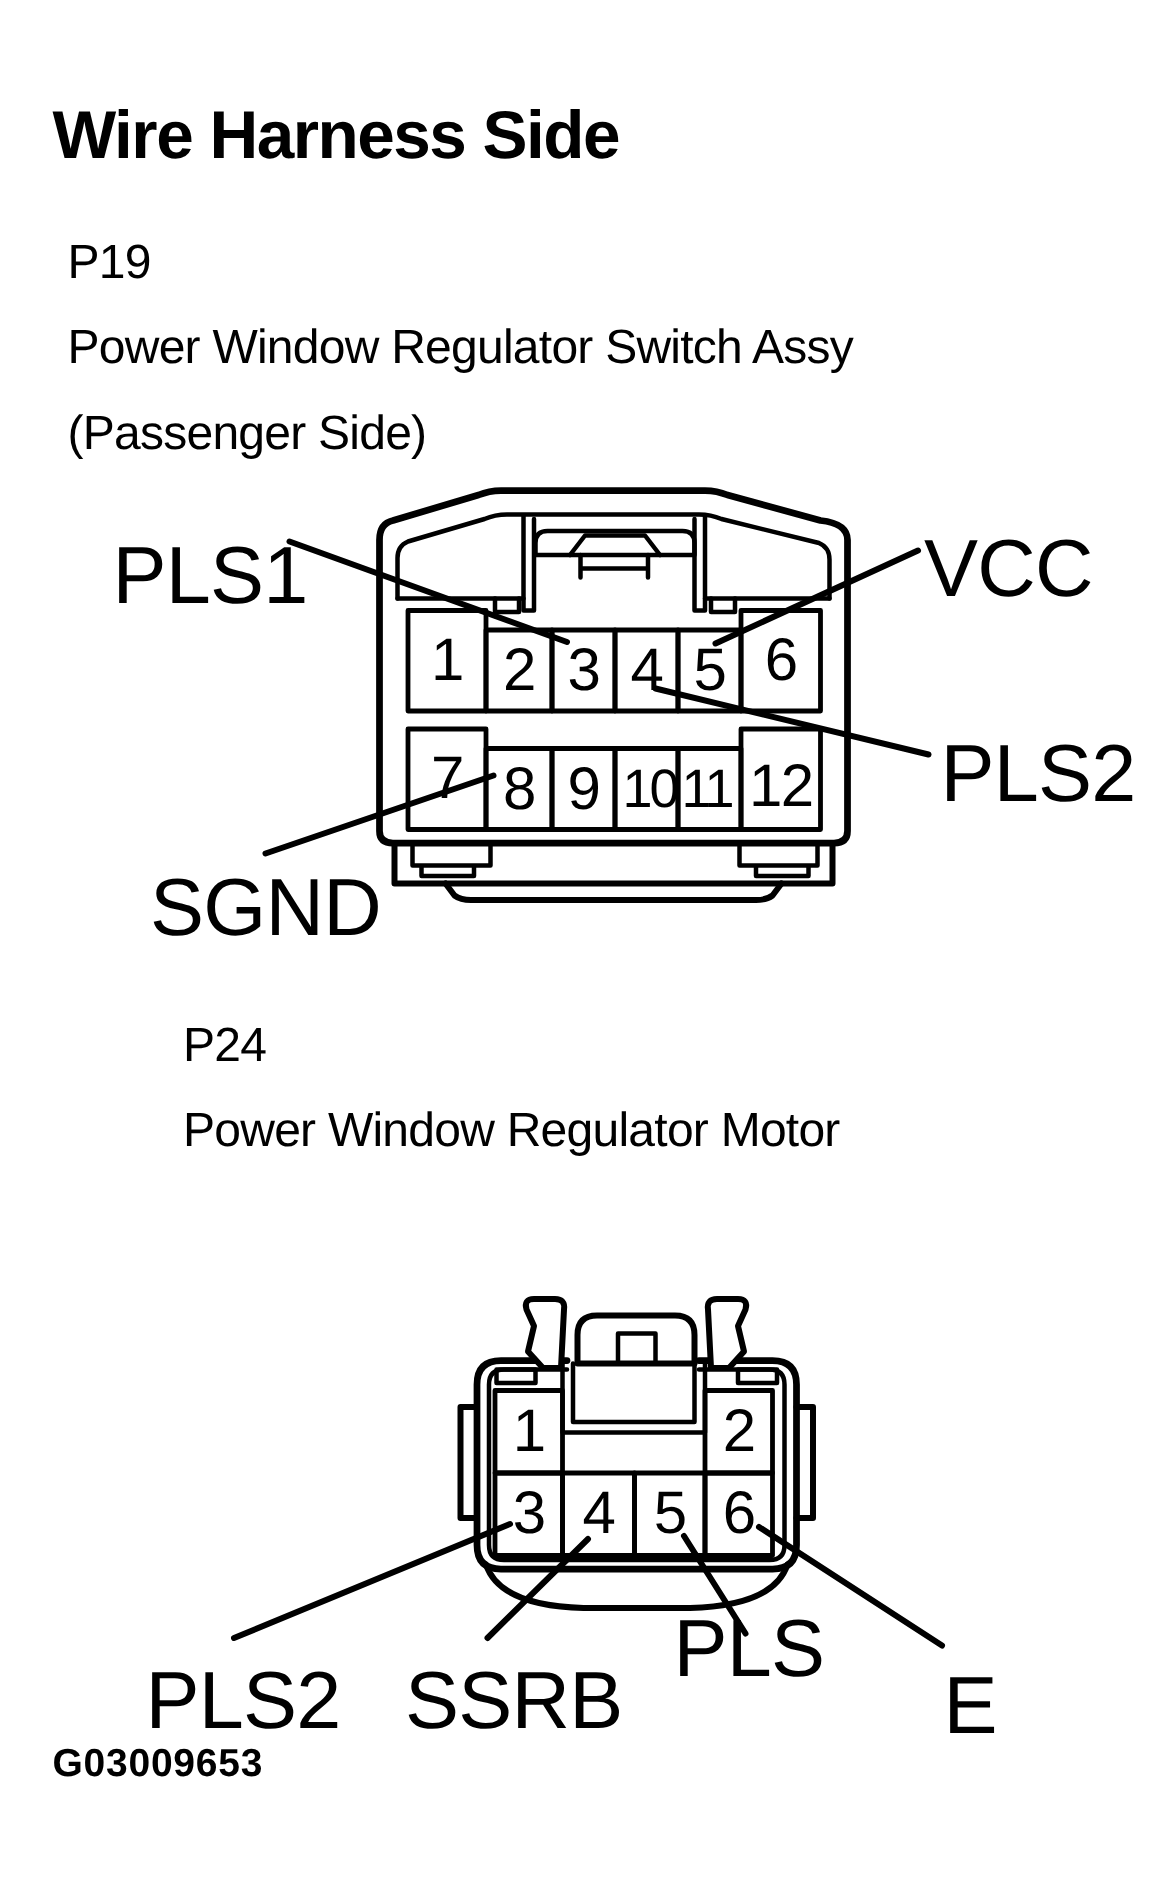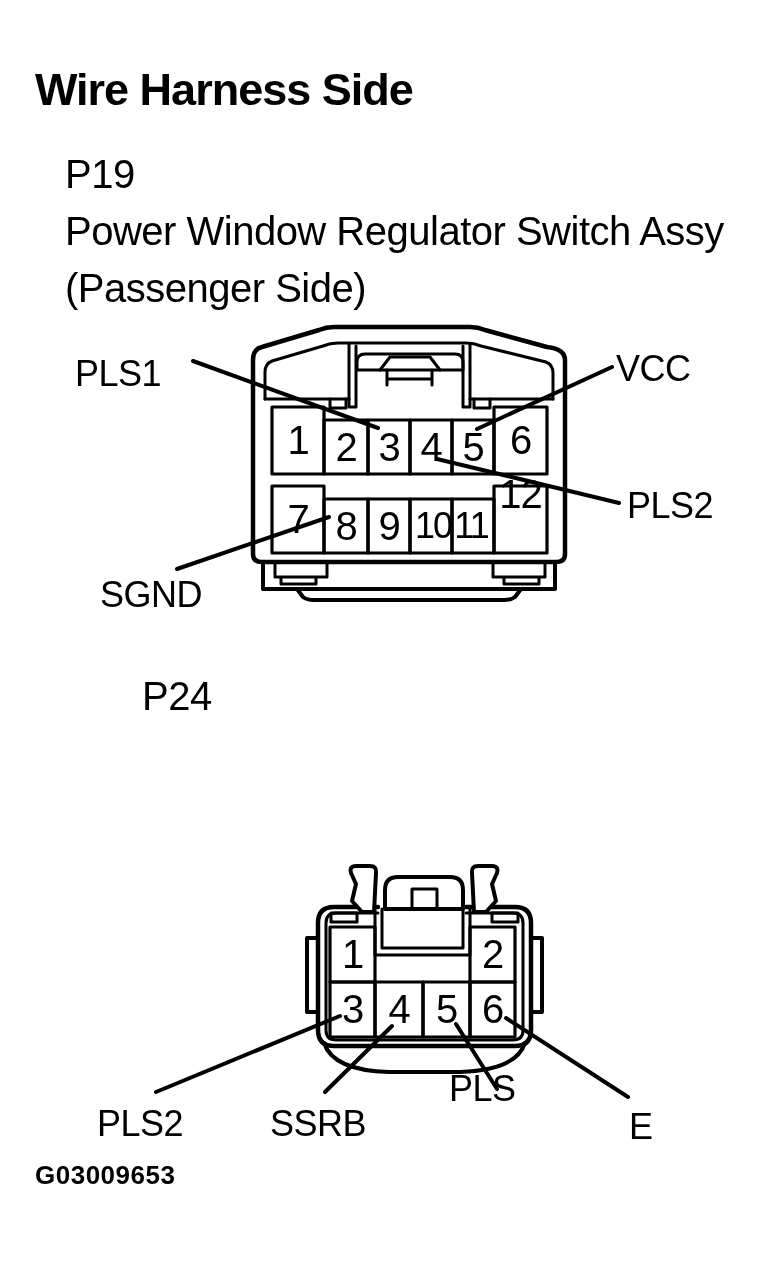"P19" .conn-caption { font-size: 40px -> 32px; margin-left: 20px -> none }
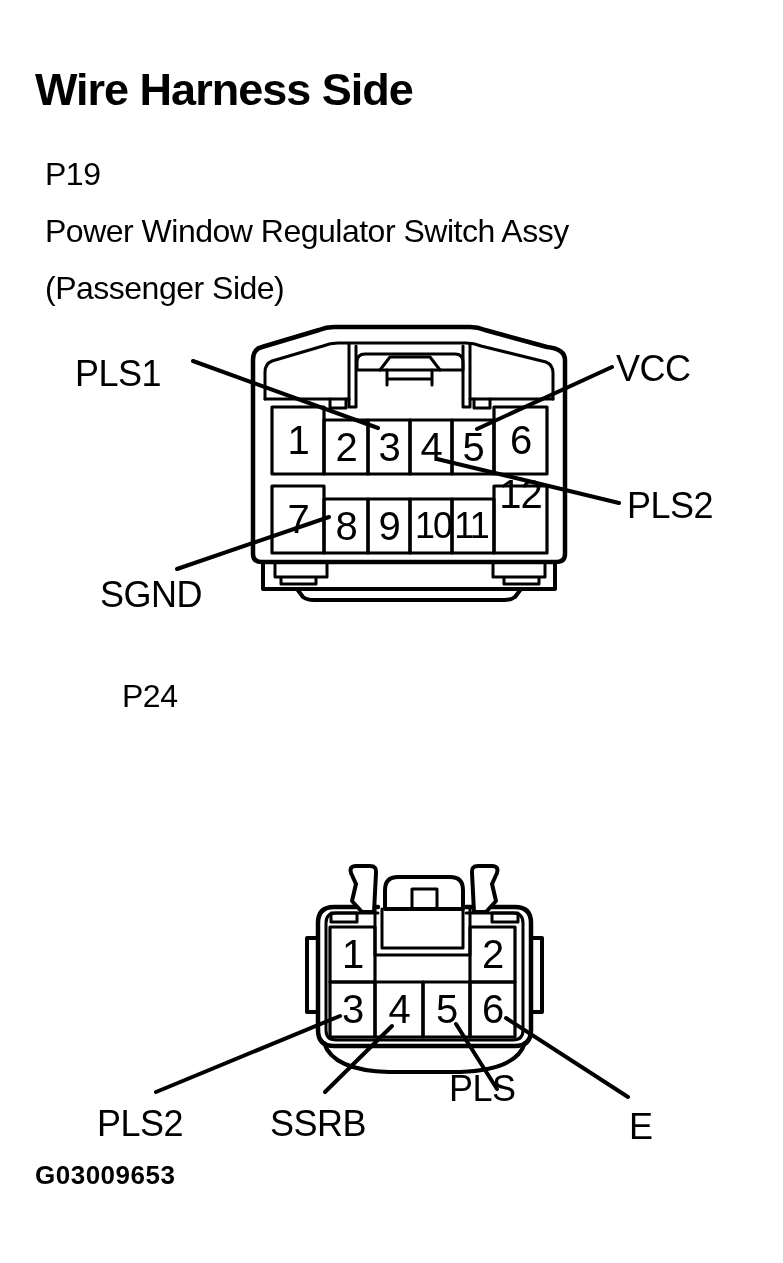"PLS1" .sig-label { font-size: 36px -> 54px }
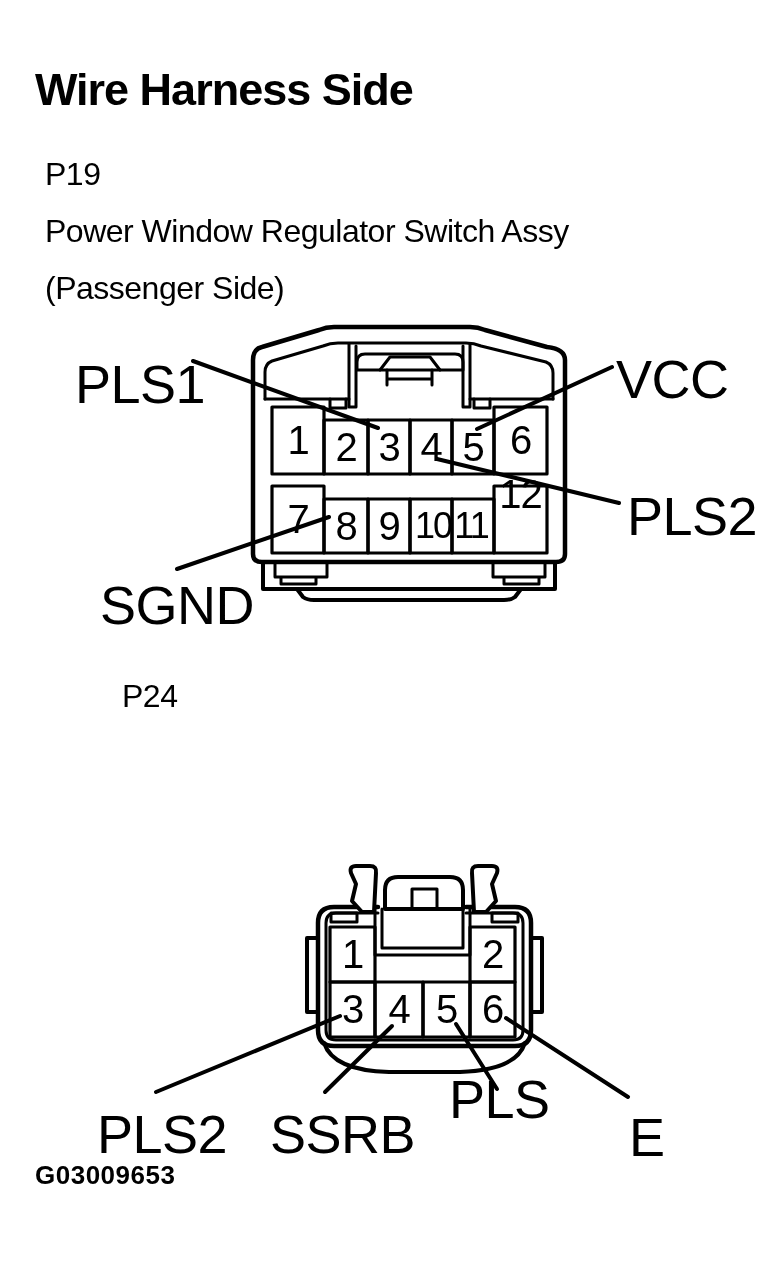"12" div.pin { top: 464px -> 494px }
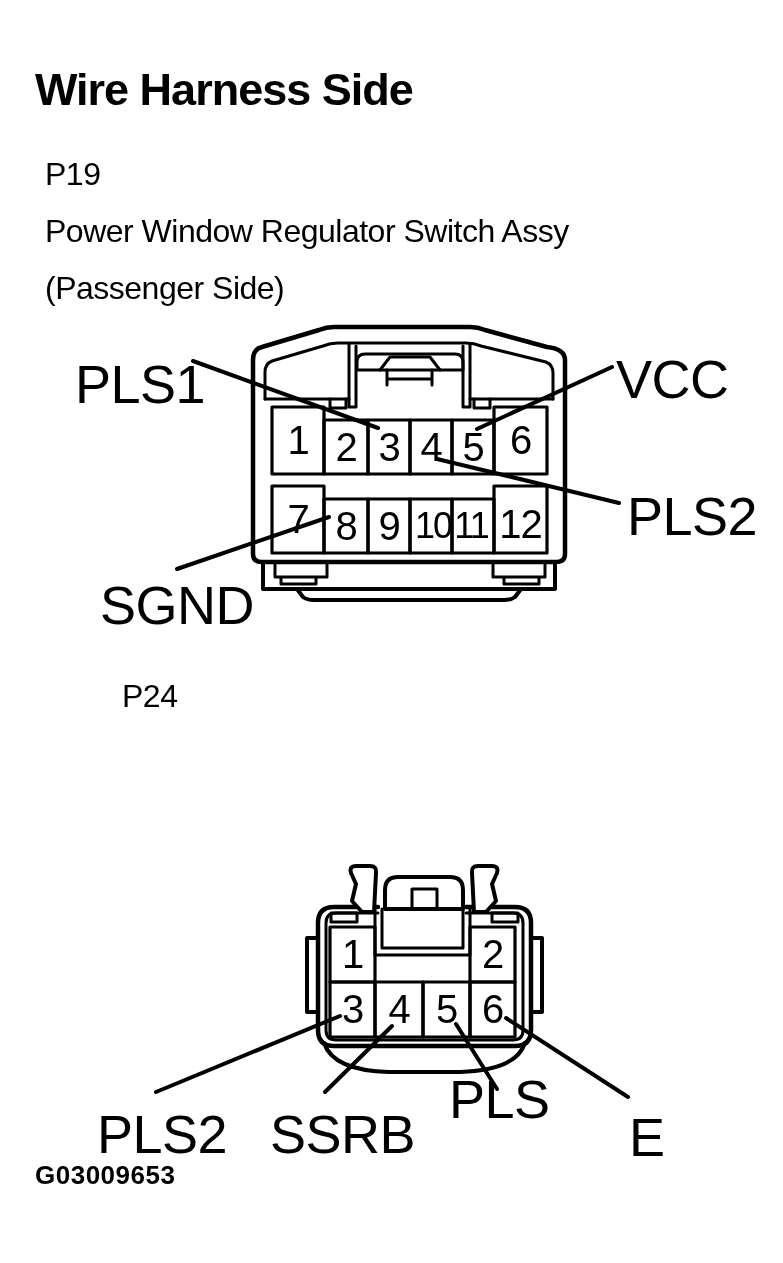"Power Window Regulator Motor" div { html: none -> <div>Power Window Regulator Motor</div> }
